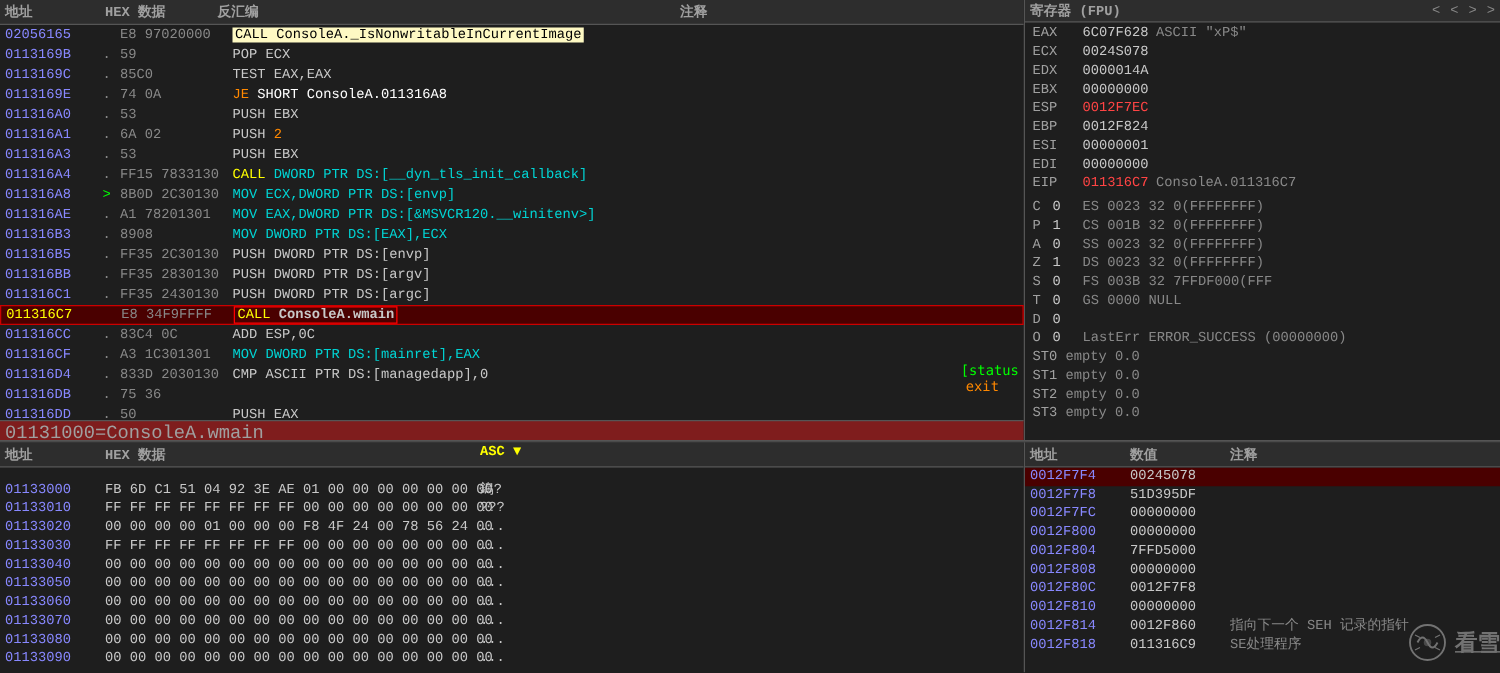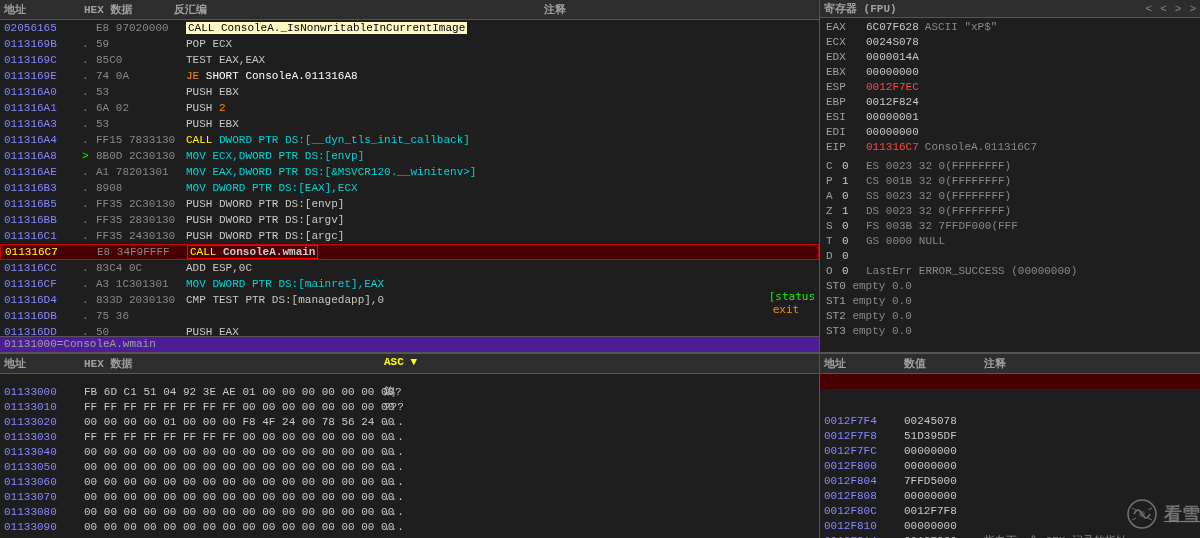"CMP TEST PTR DS:[managedapp],0" div.disasm-cell { text: TEST -> ASCII }
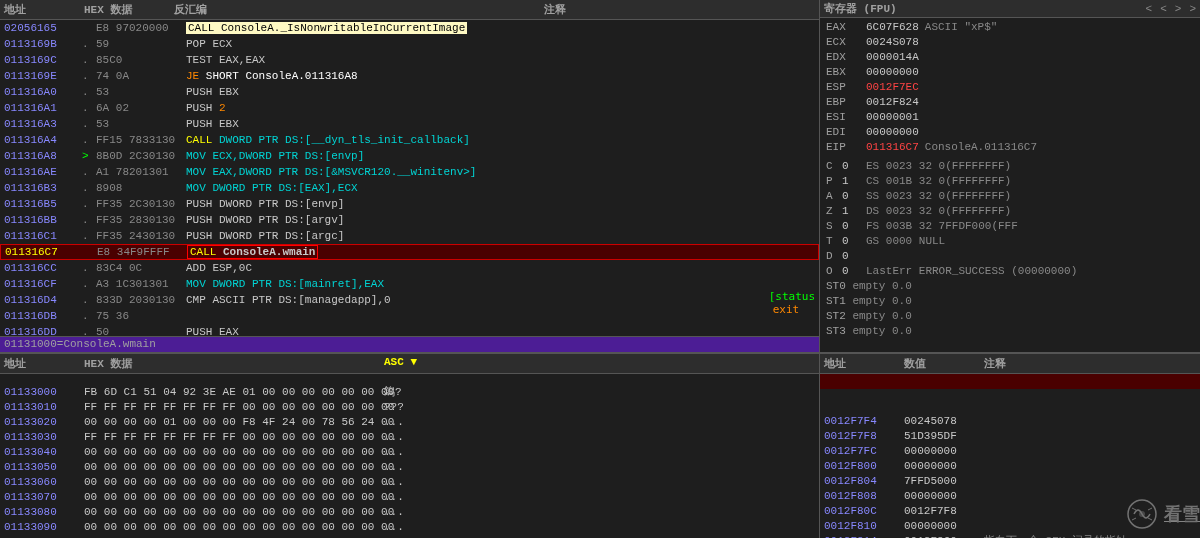"01131000=ConsoleA.wmain" .status-bar { background: #4c1d95 -> #7f1d1d; font-size: 11px -> 15px }
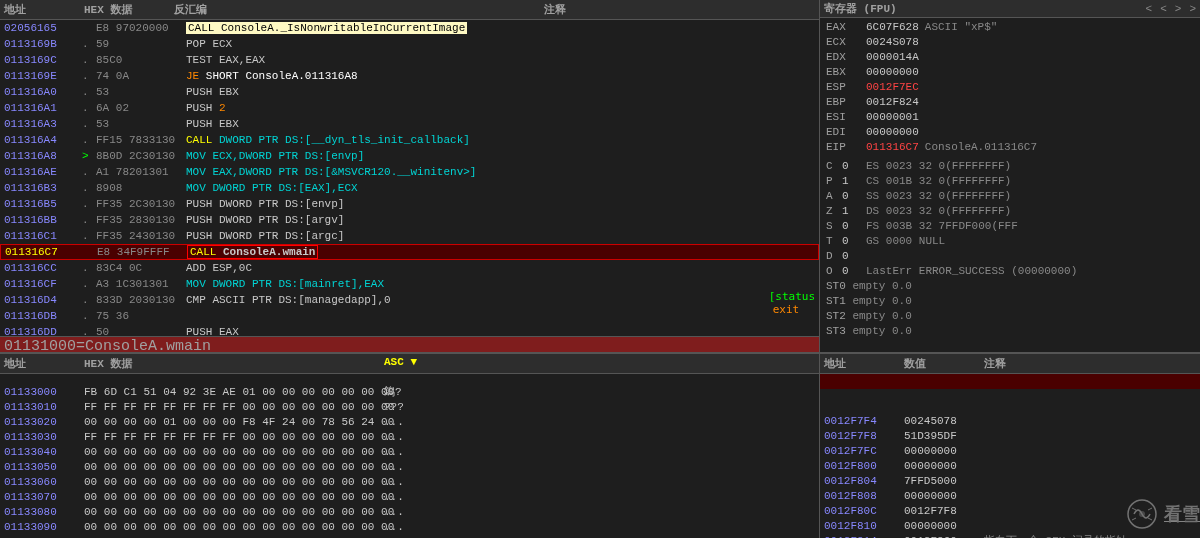"0012F7F4" .stack-cell { margin-top: 40px -> none }
